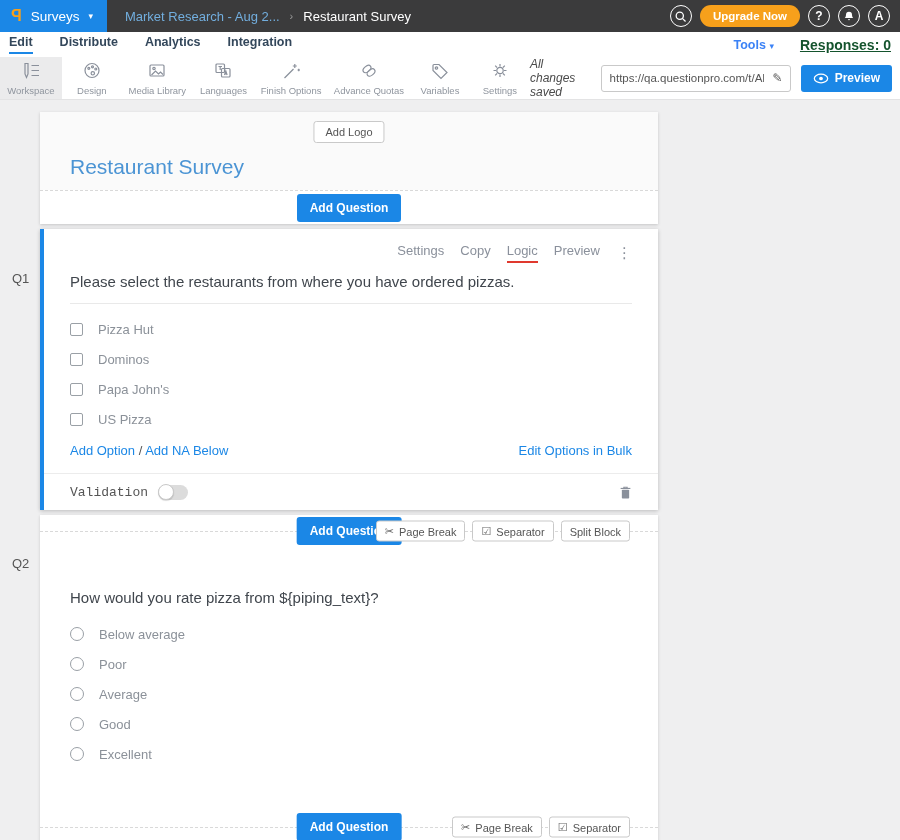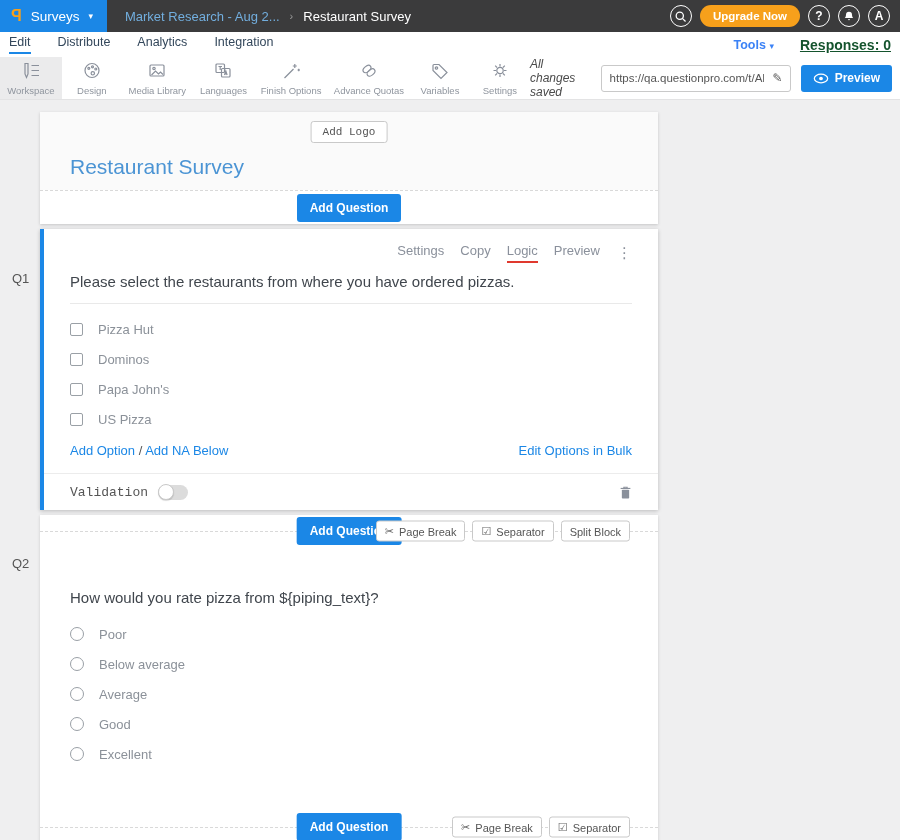"Edit" .nav-tab { font-weight: normal -> bold }
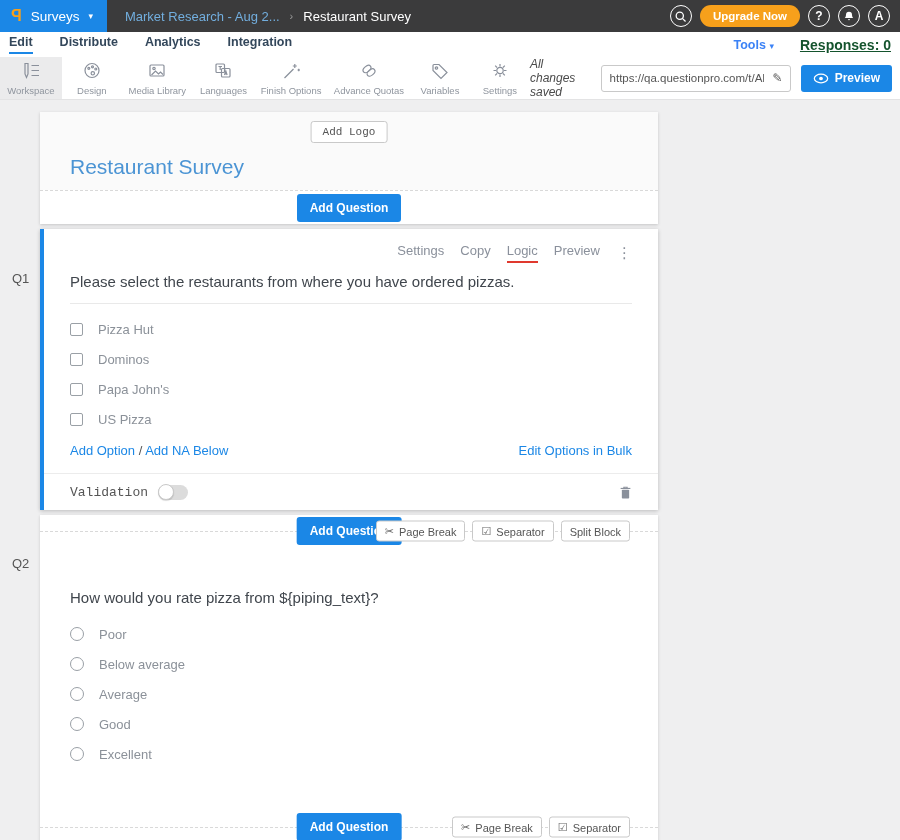"Add Logo" .add-logo-btn { font-family: Liberation Mono, monospace -> none }
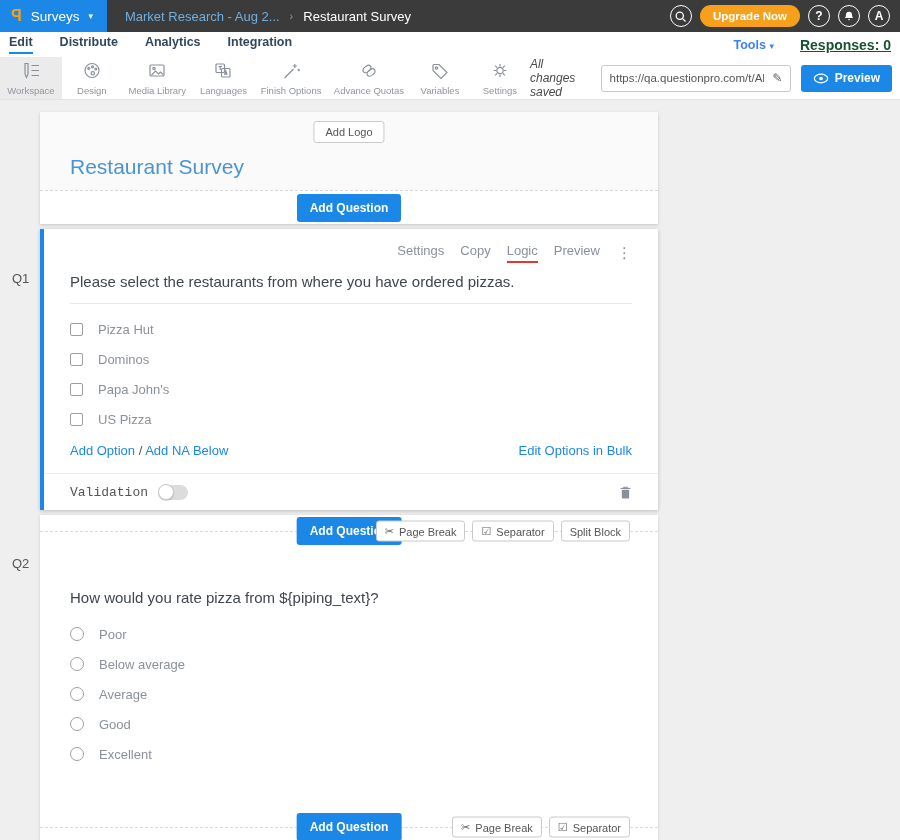"Poor" div.opt-row { order: before "Below average" -> after "Below average" }
